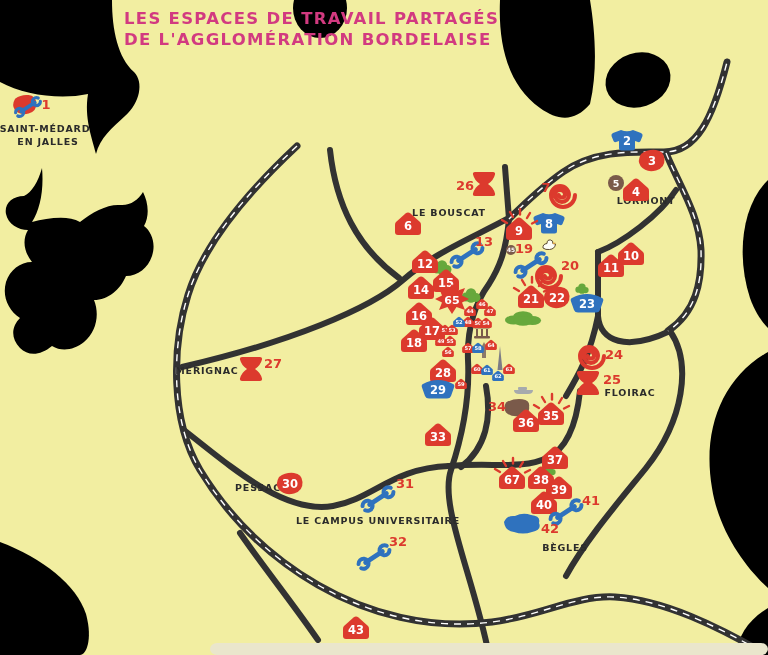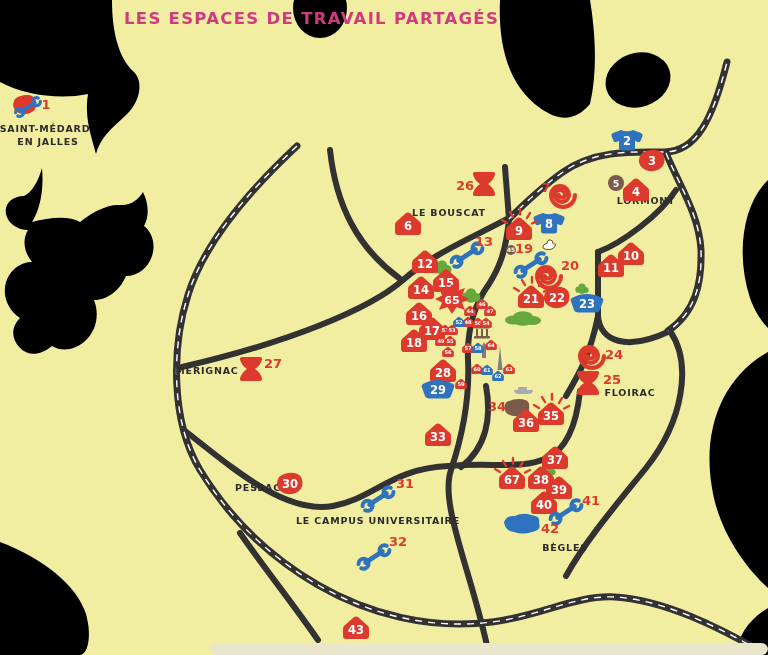"DE L'AGGLOMÉRATION BORDELAISE" span { html: none -> <span>DE L'AGGLOMÉRATION BORDELAISE</span> }
